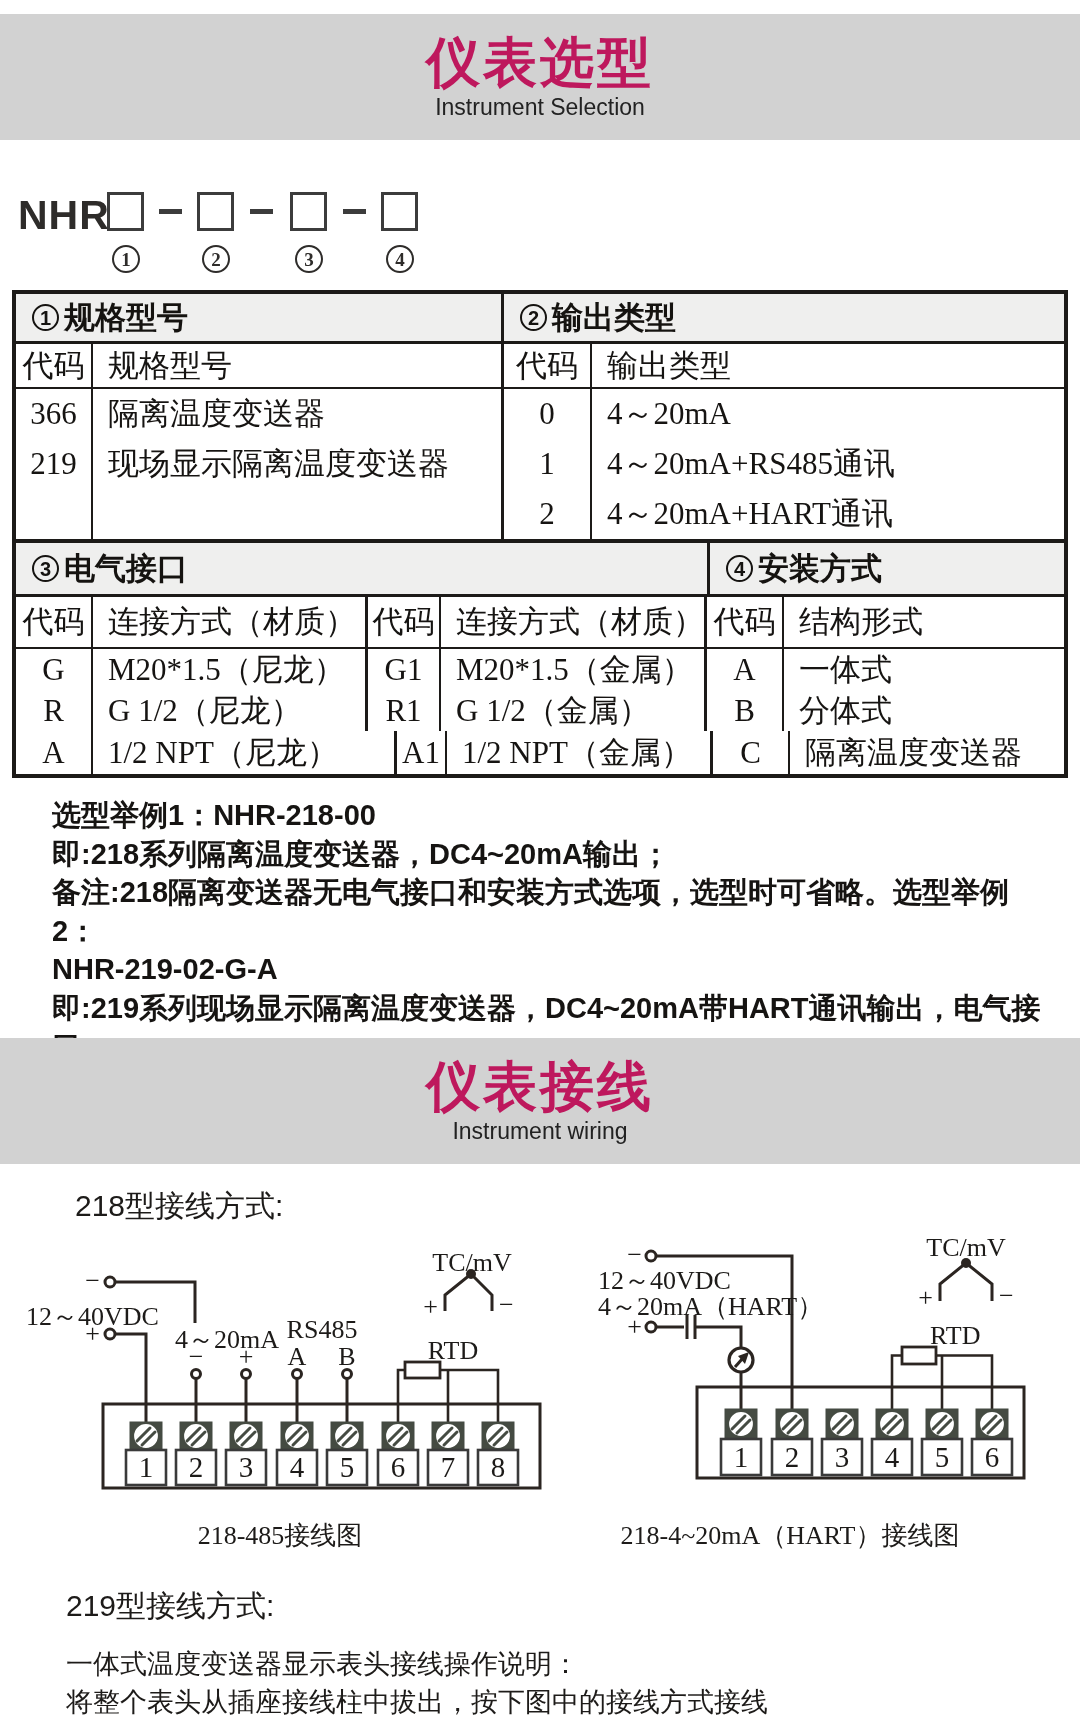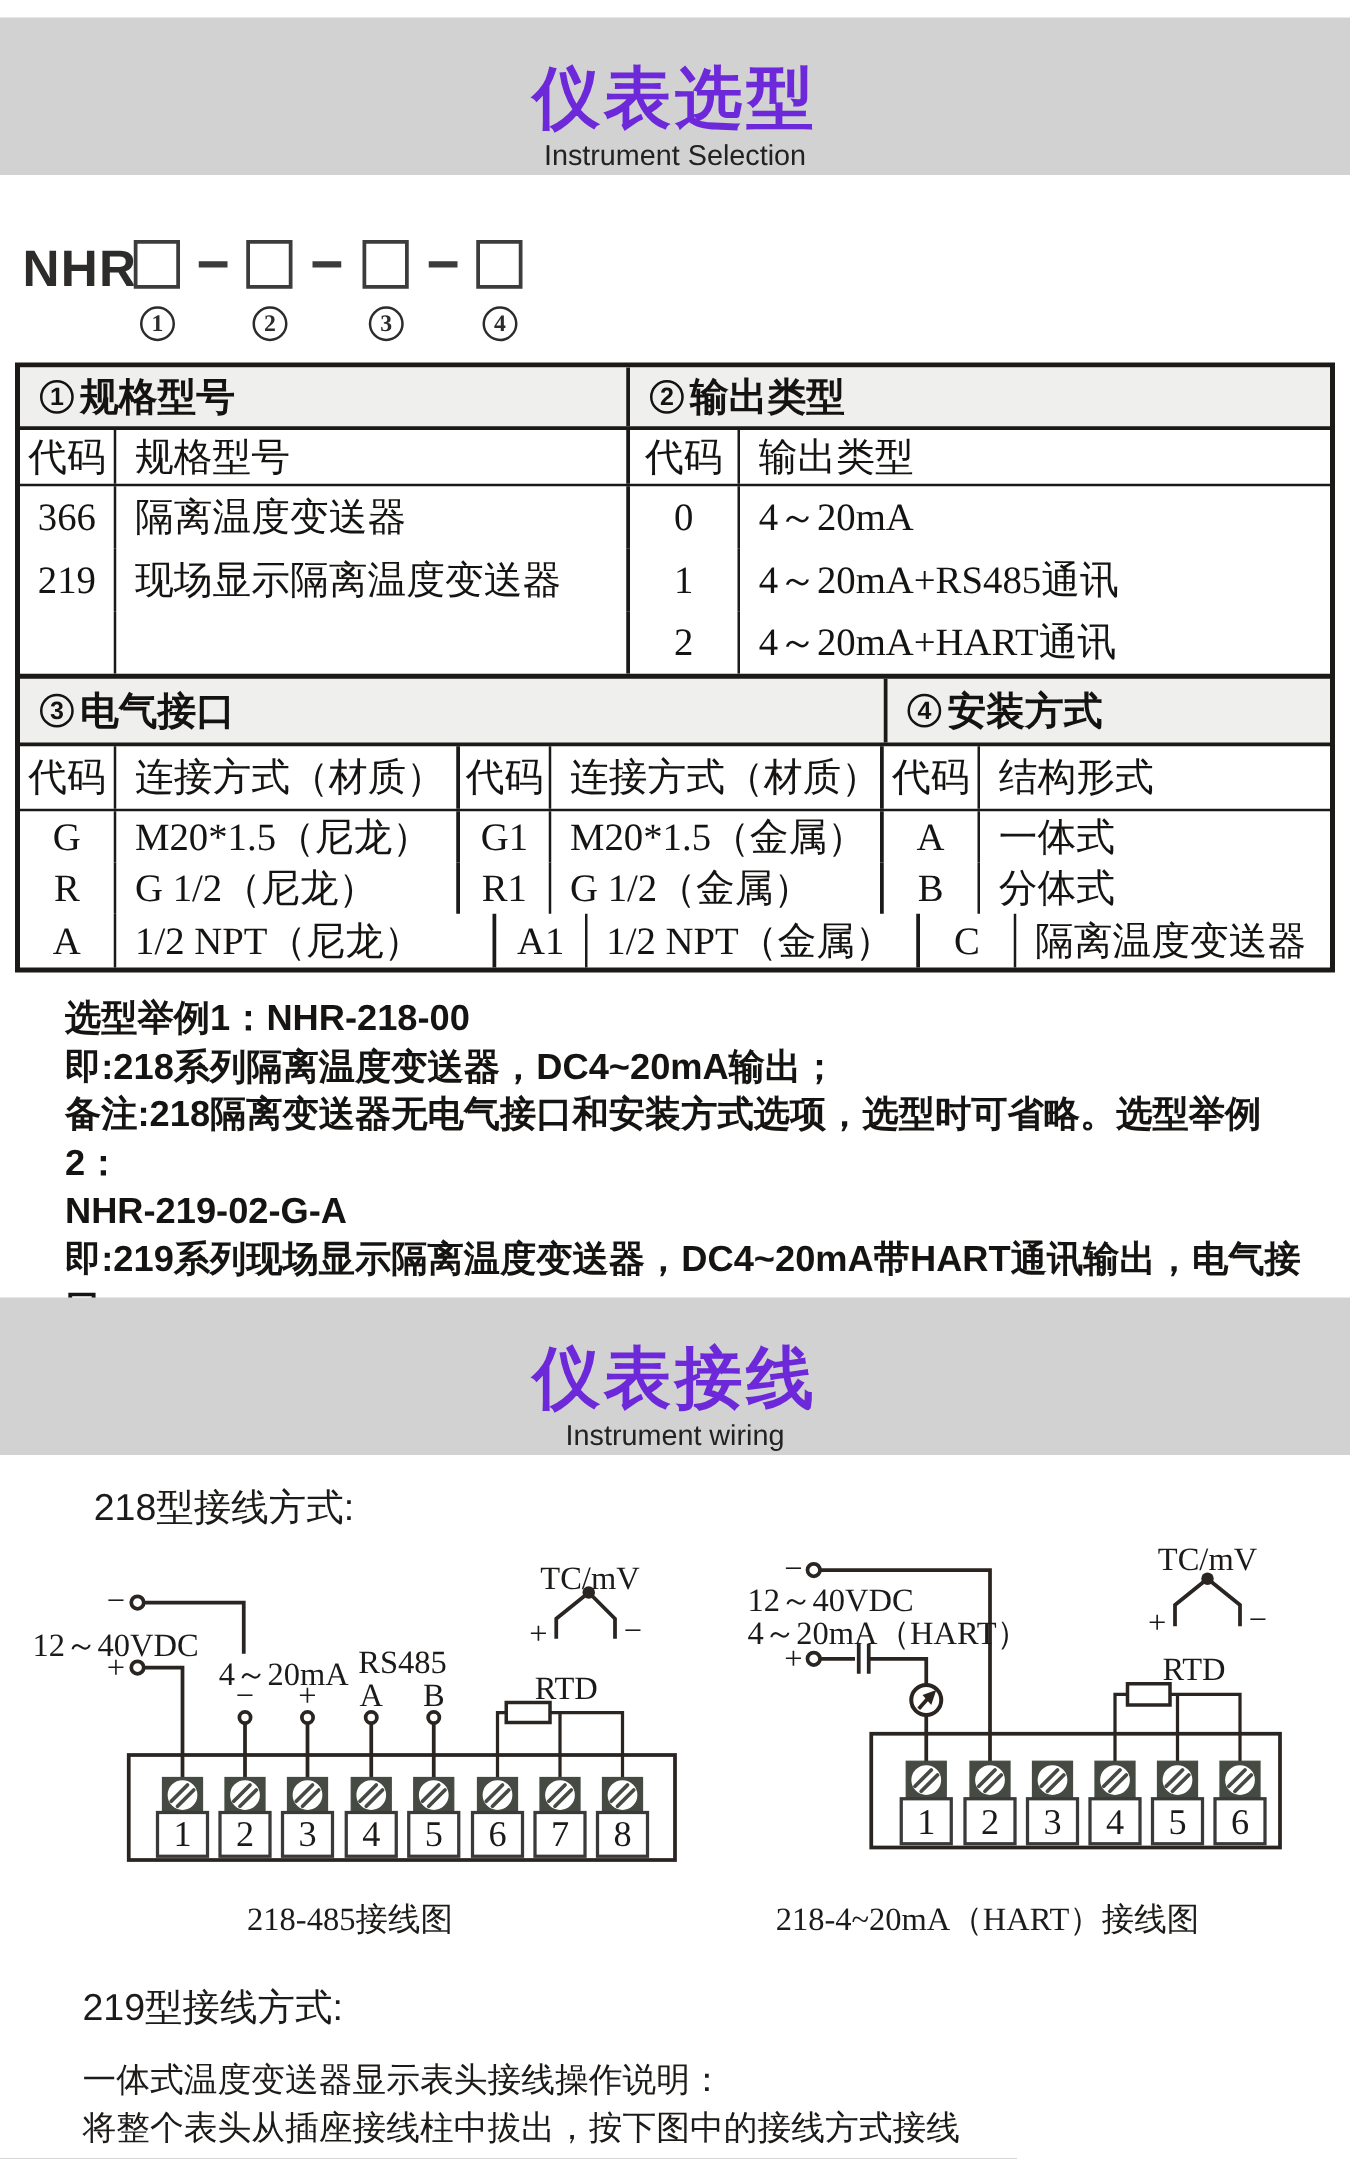"仪表选型" .banner .t { color: #6d28d9 -> #be185d; padding-top: 35px -> 18px }
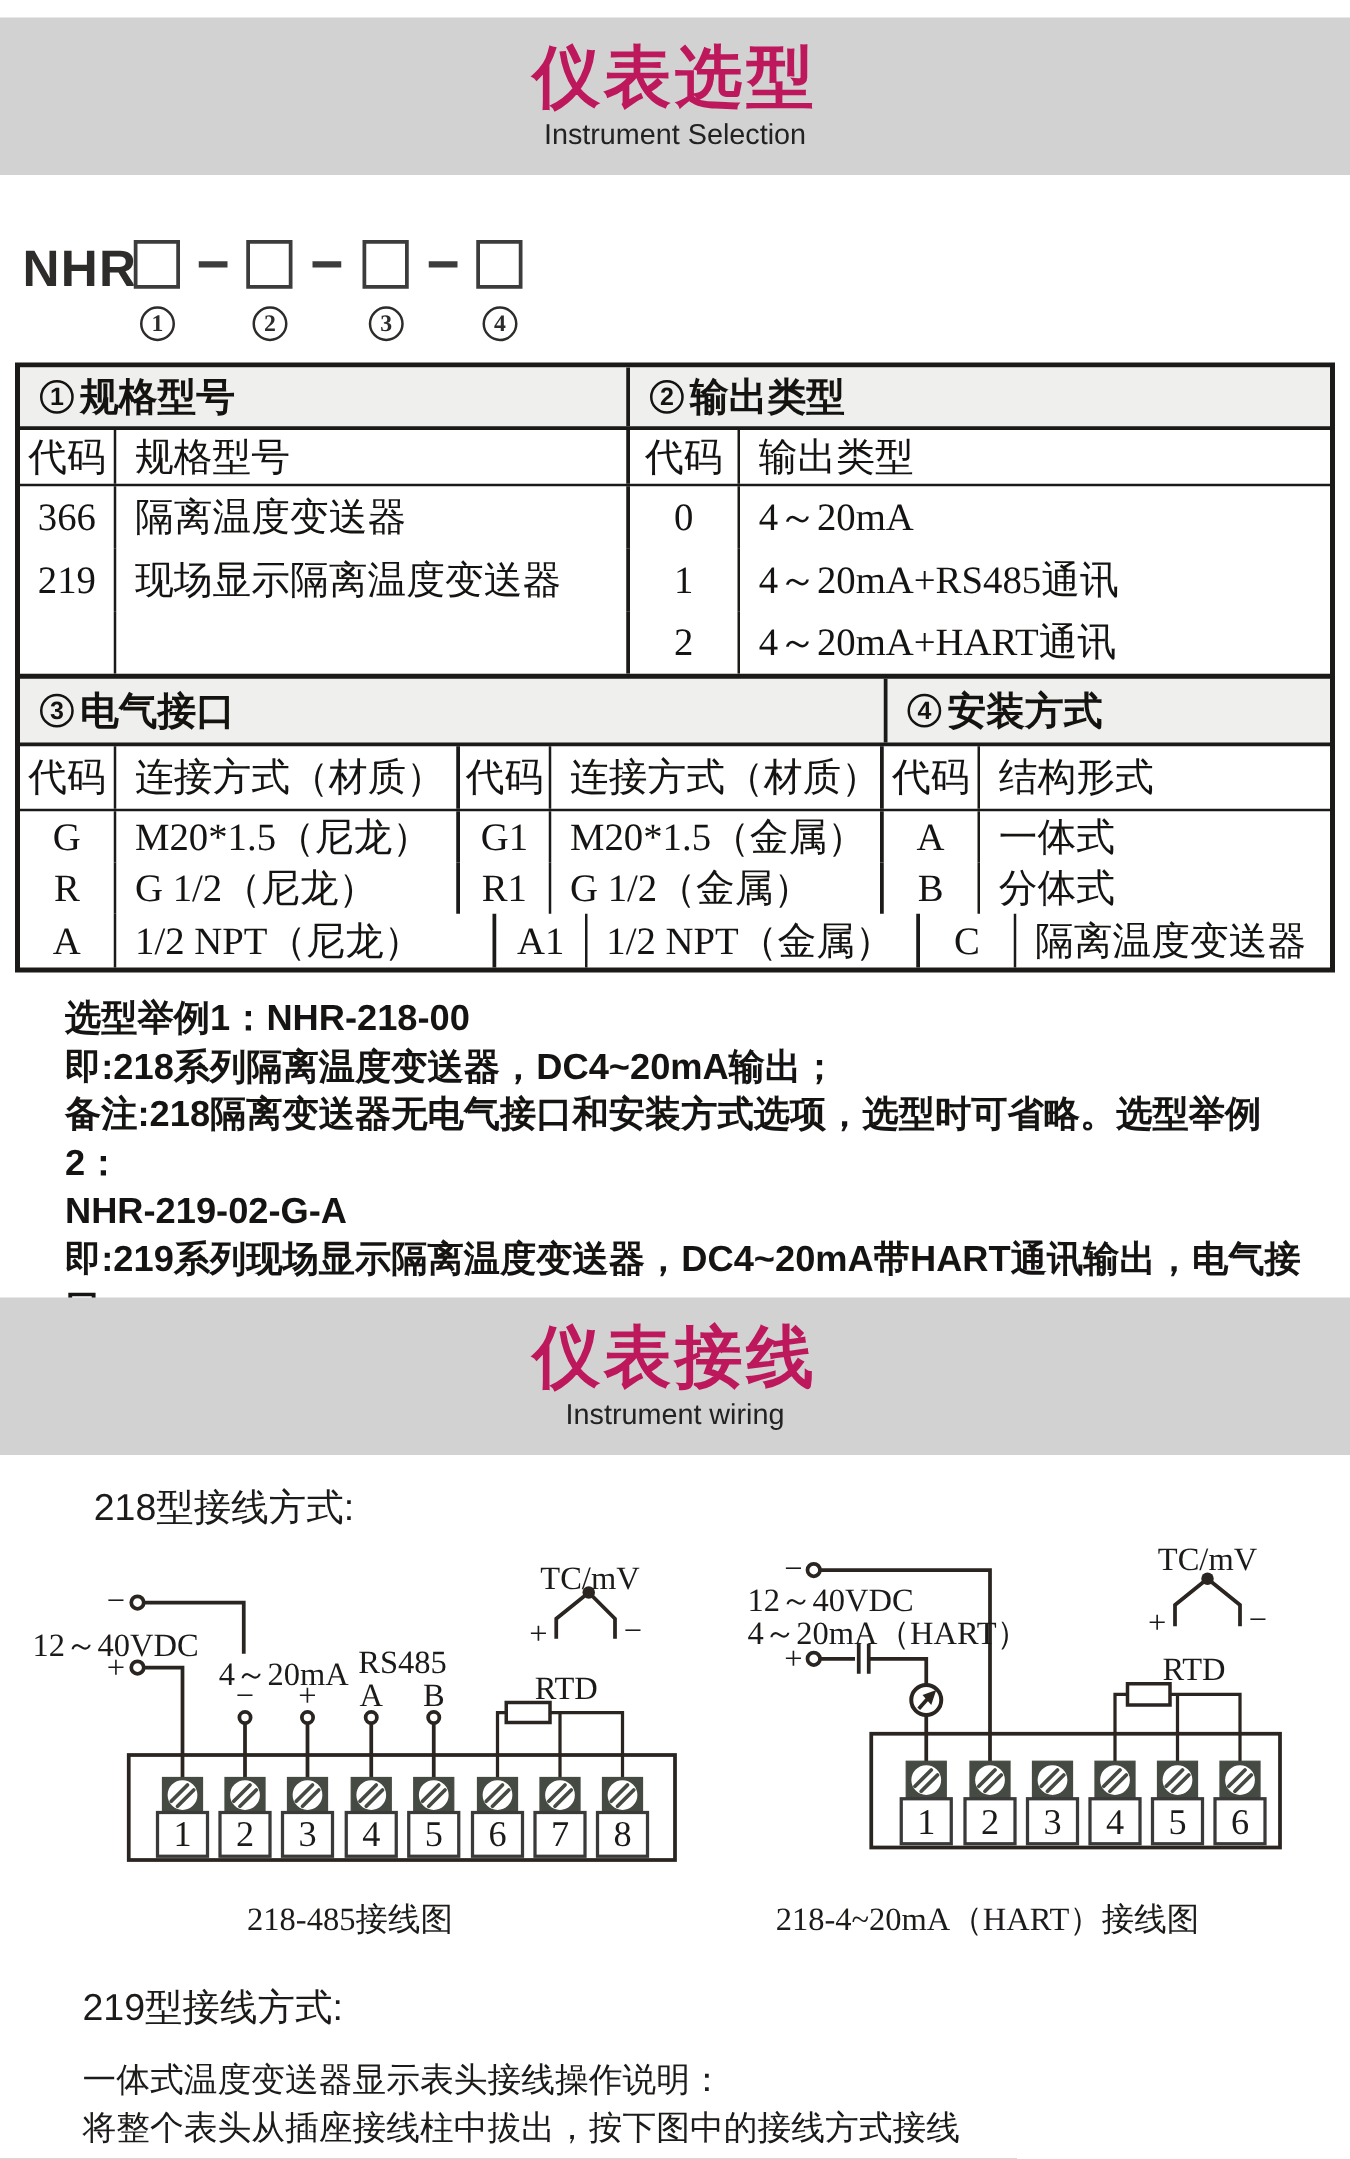"A1" div.cell { width: 73px -> 50px }
